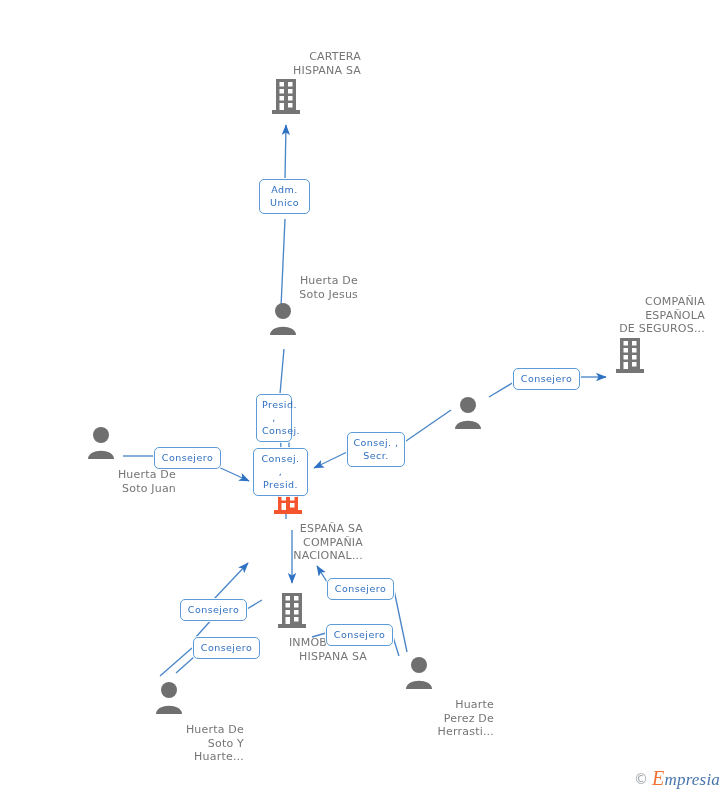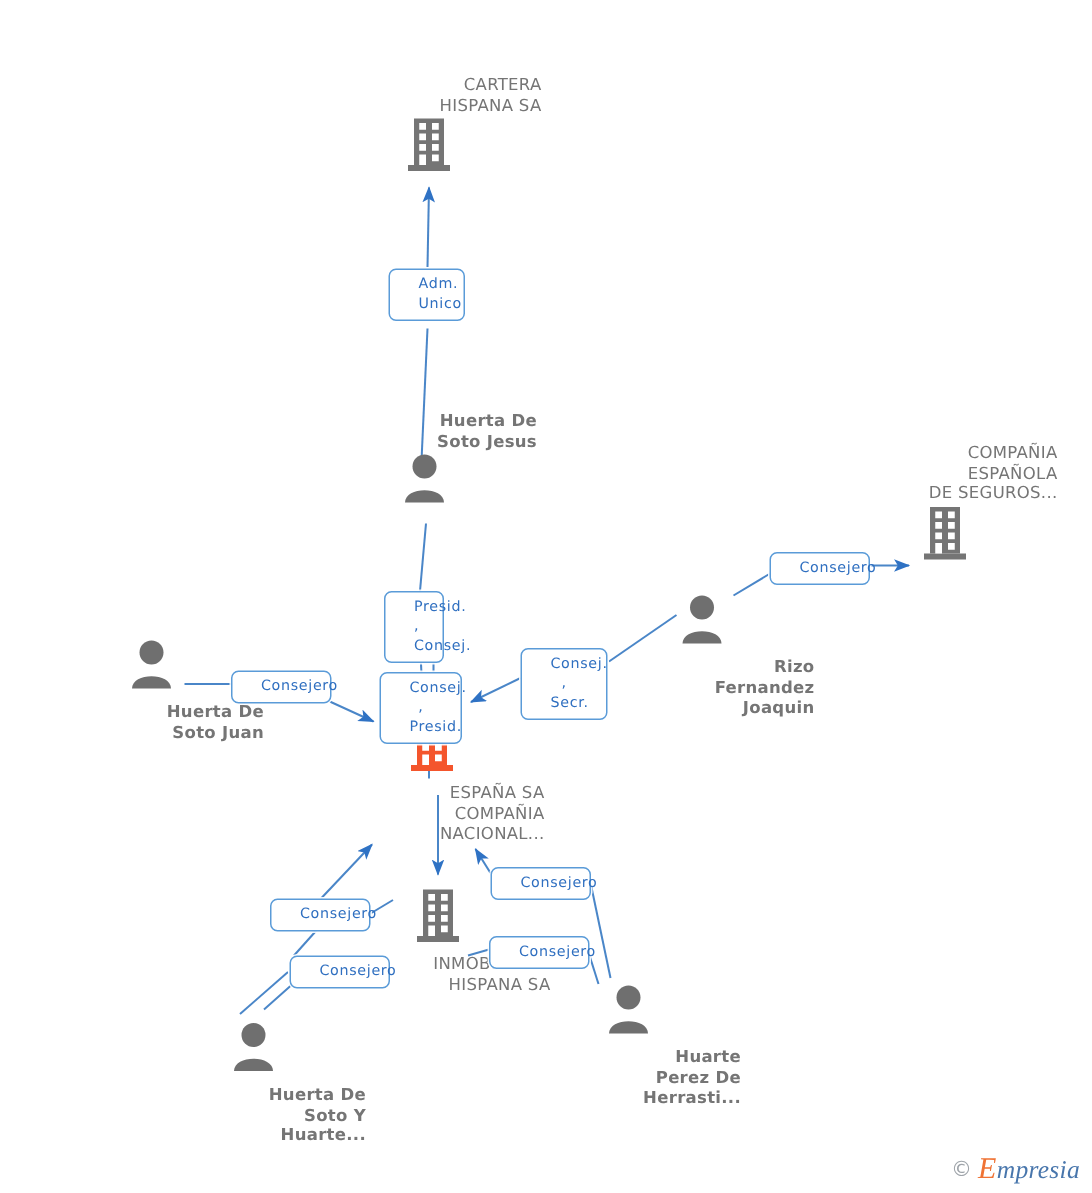"Adm." .chip { padding: 3px 19px 4px -> 3px 5px 4px }
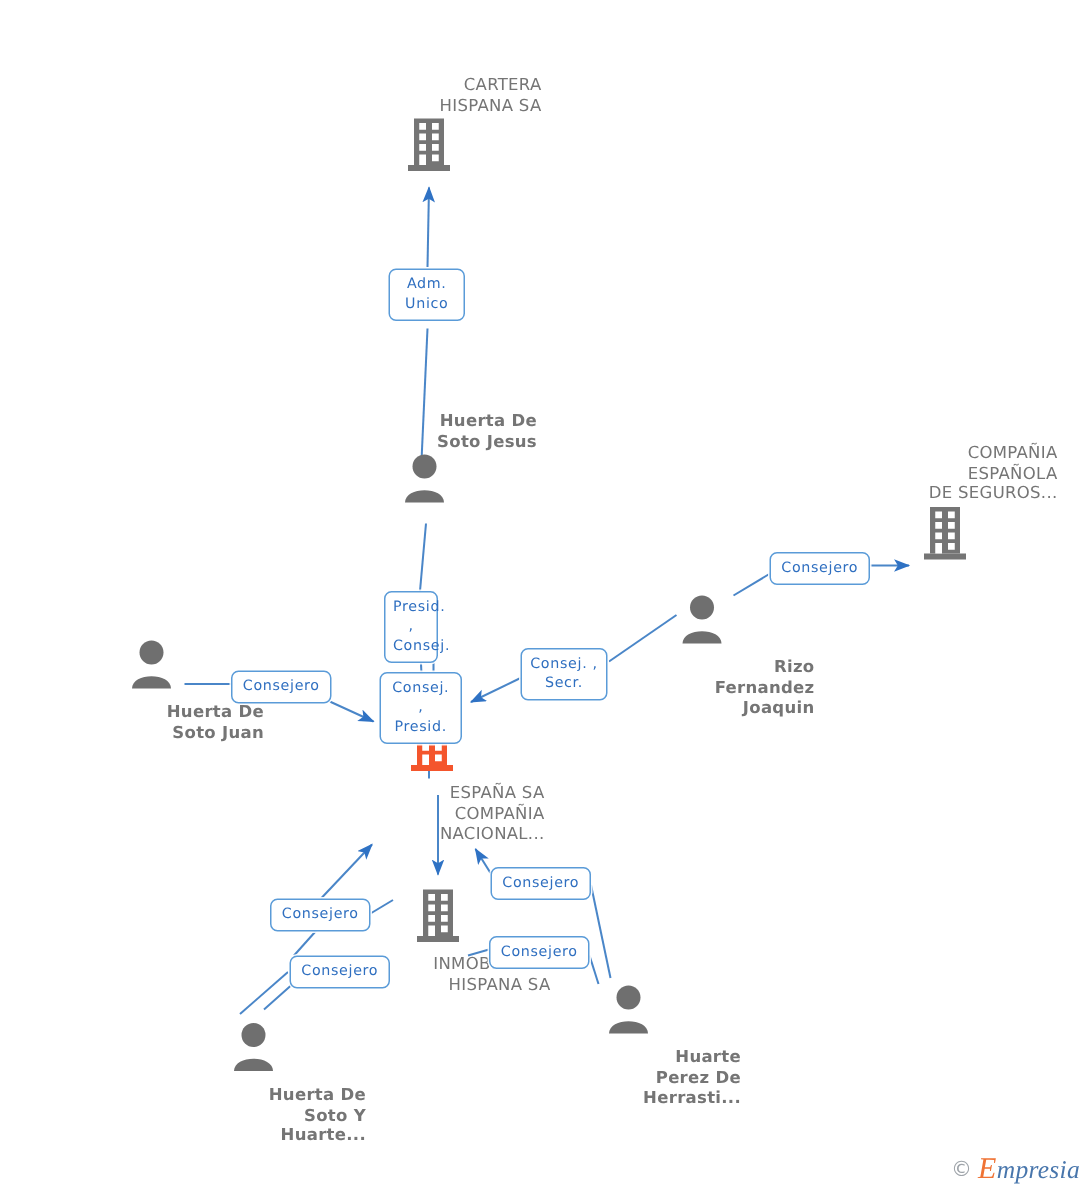"Huerta De" .node.person .cap { font-weight: bold -> none }
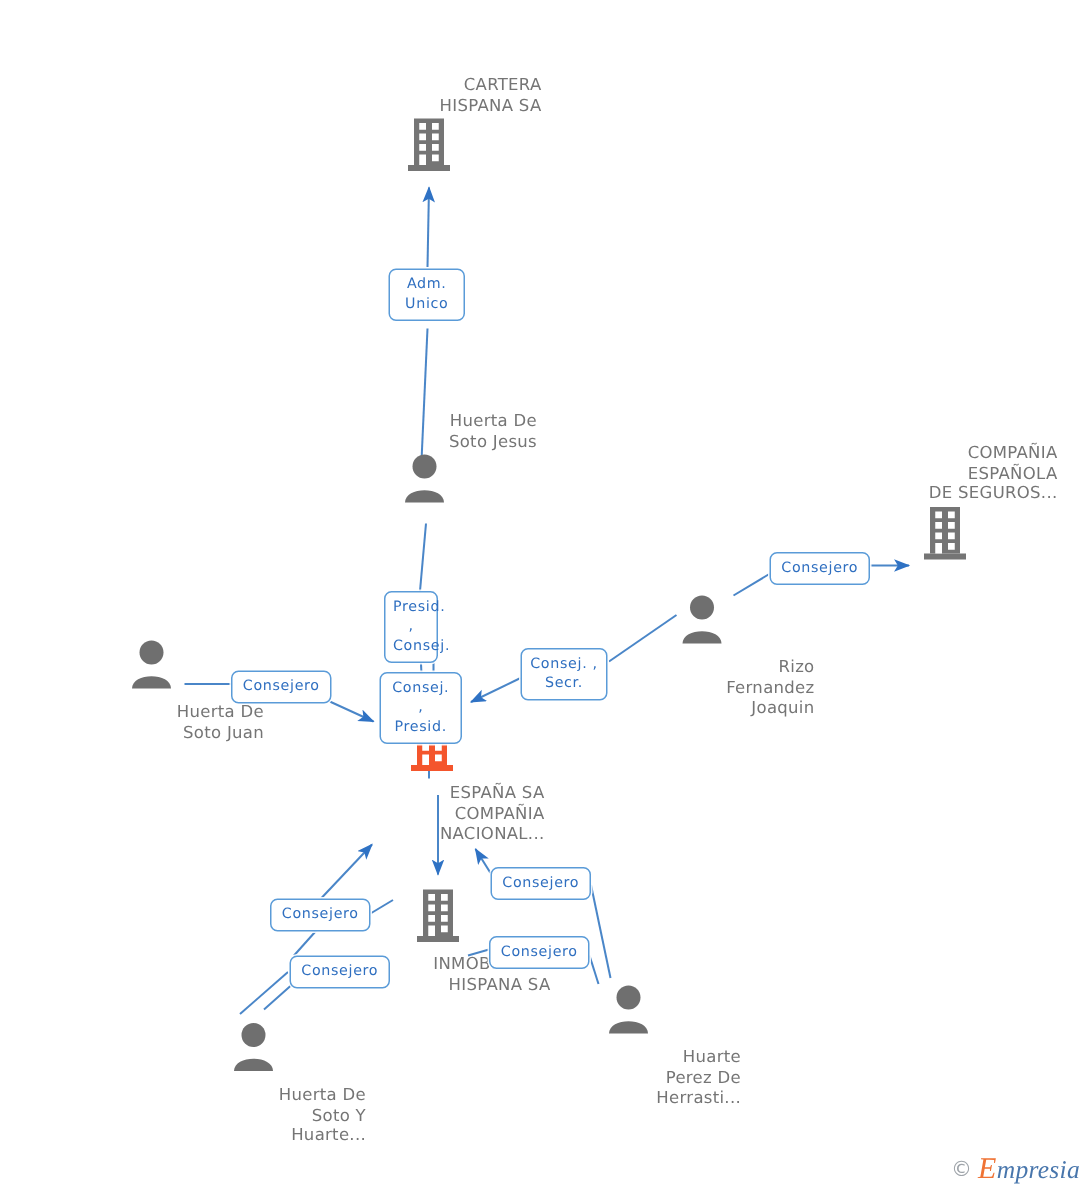"Rizo" span.cap { html: <span>Rizo Fernandez Joaquin</span> -> none }
